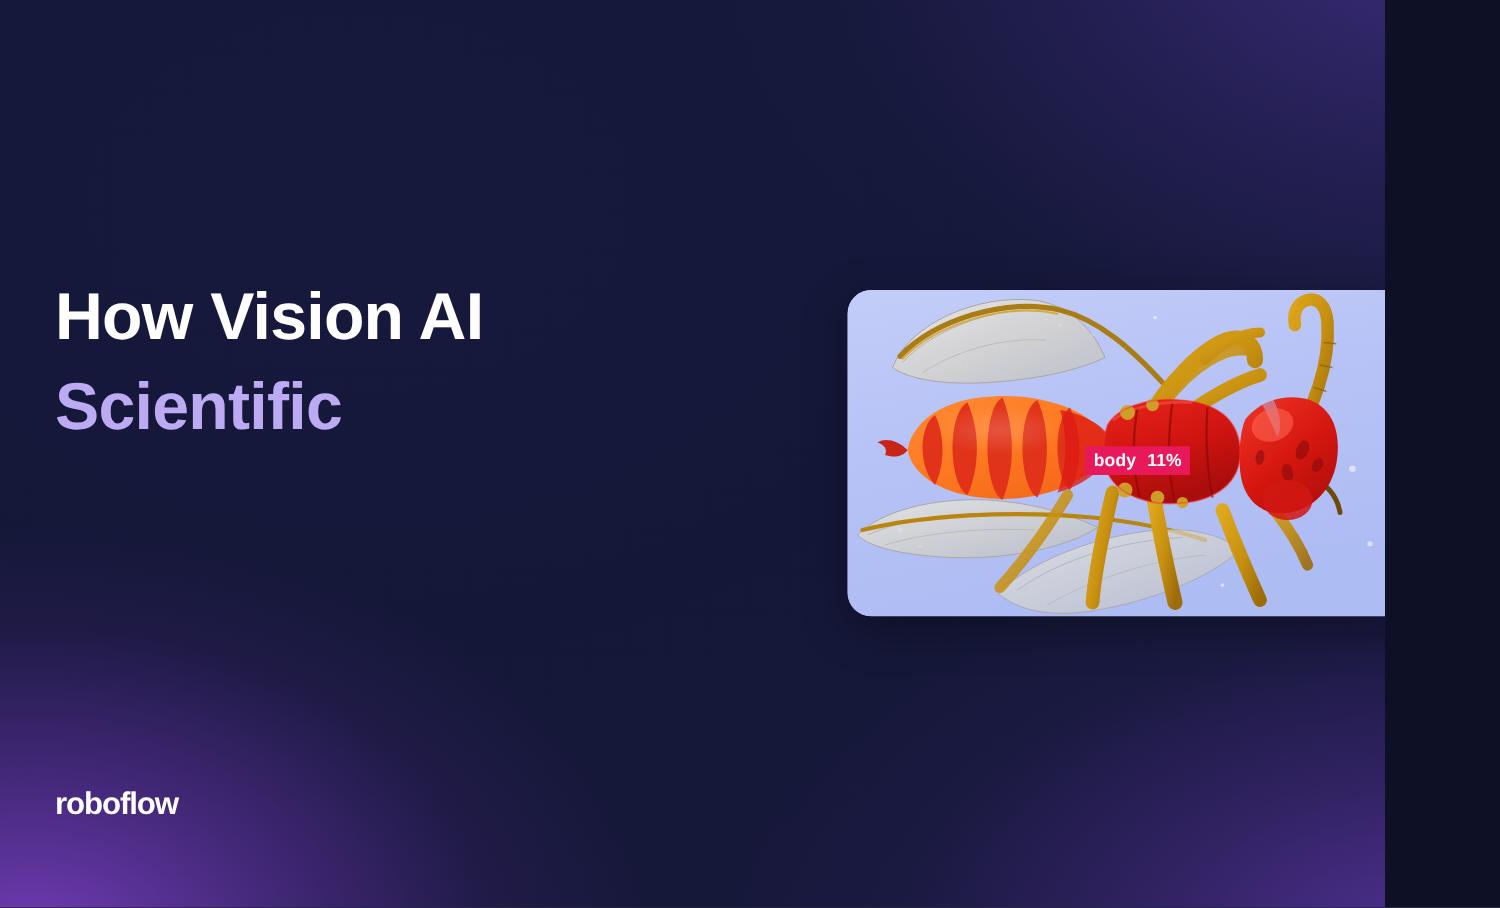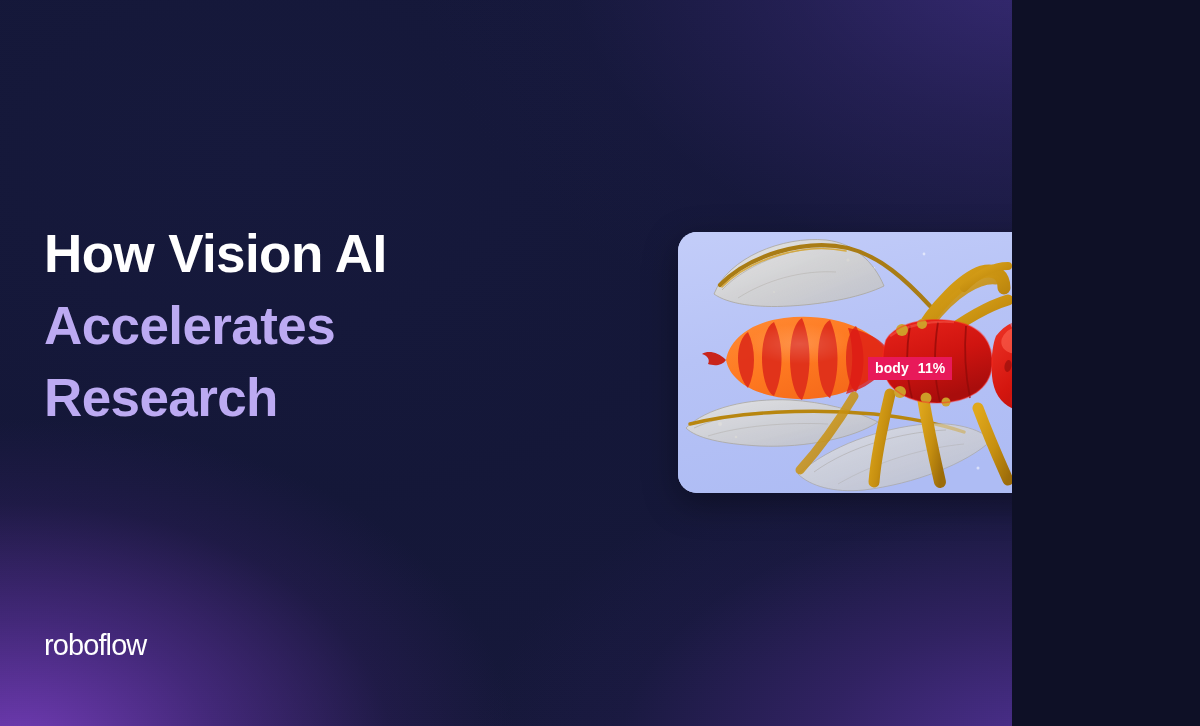"How Vision AI" #stage { width: 1012px -> 1108px }
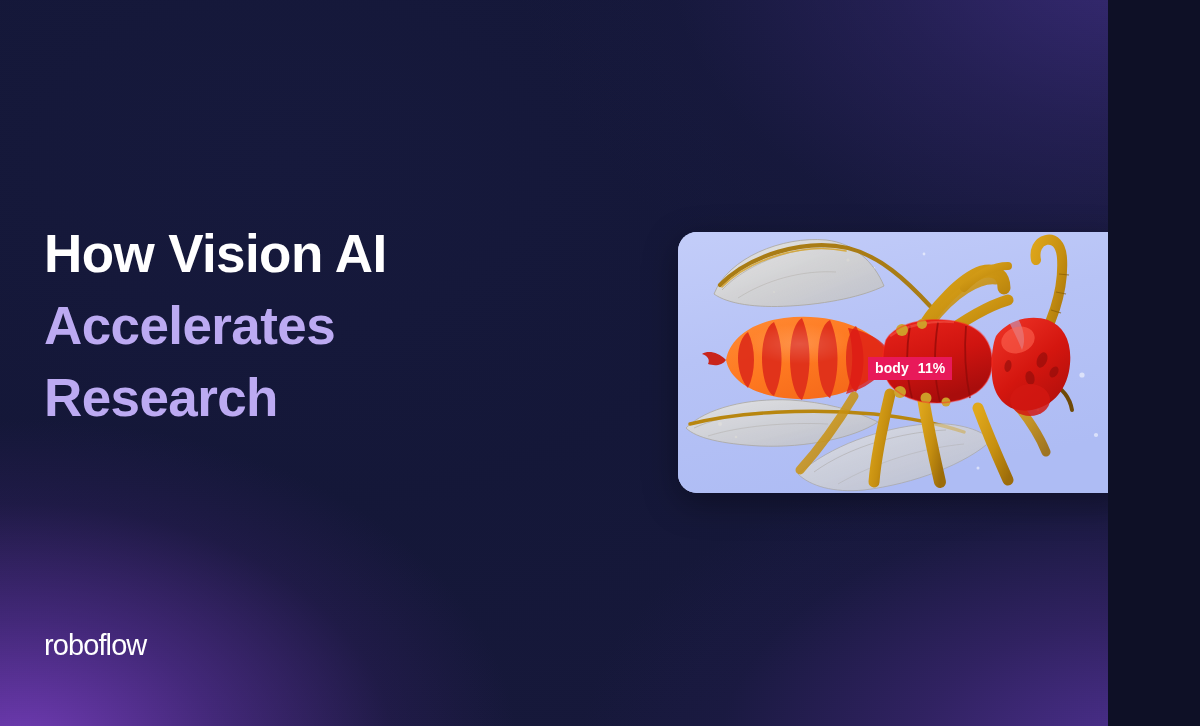"Accelerates" div.hl-line { text: Accelerates -> Scientific }
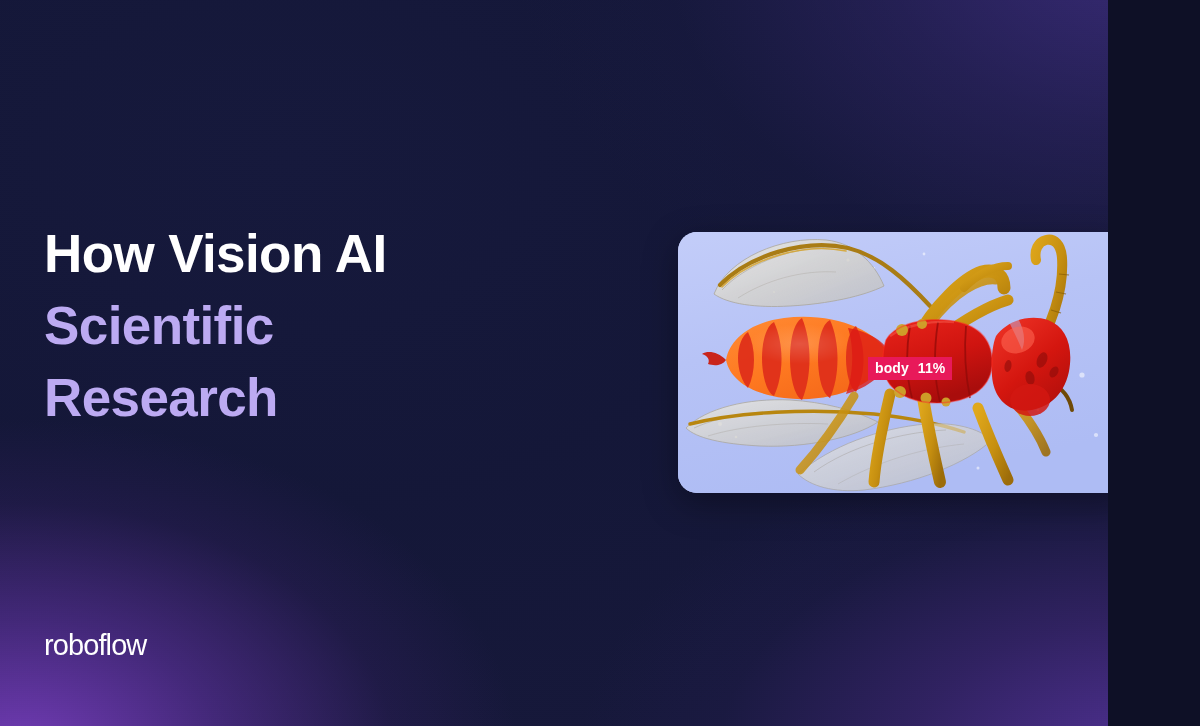"Research" div.hl-line { html: <div>Research</div> -> none }
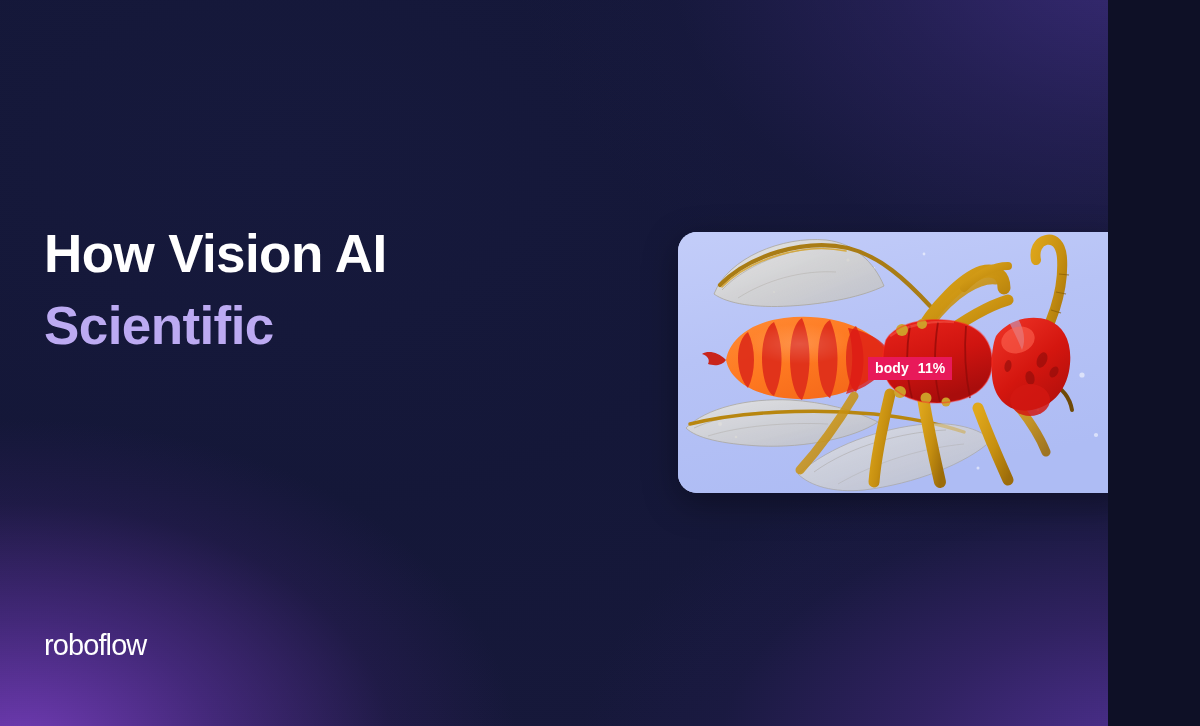"roboflow" #logo { font-size: 29px -> 25px; font-weight: 400 -> 700 }
